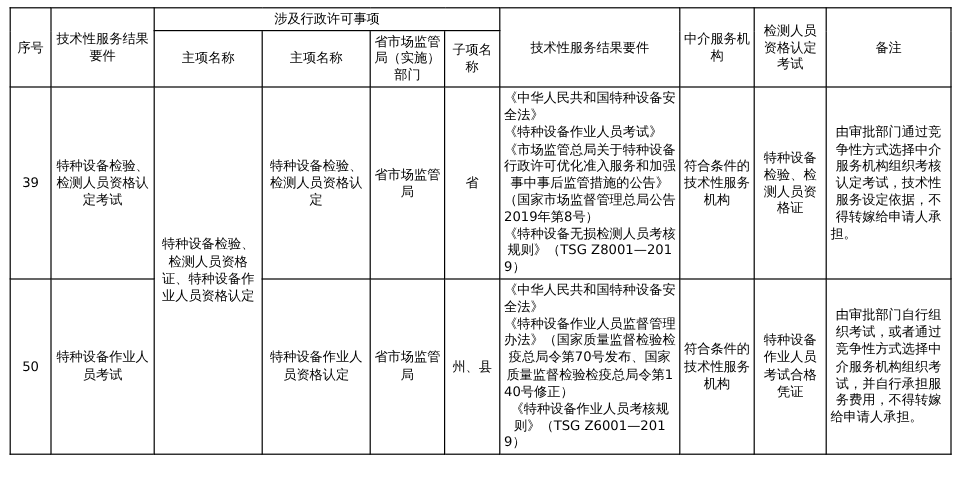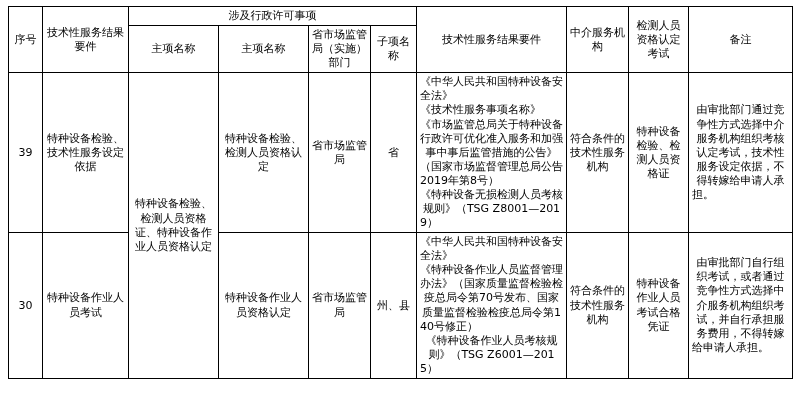"《技术性服务事项名称》" p.p { text: 技术性服务事项名称 -> 特种设备作业人员考试 }
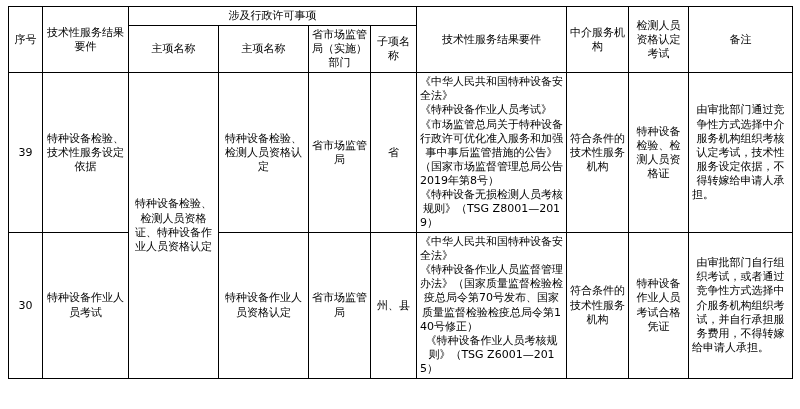"特种设备检验、技术性服务设定依据" td.cell-center-para { text: 技术性服务设定依据 -> 检测人员资格认定考试 }
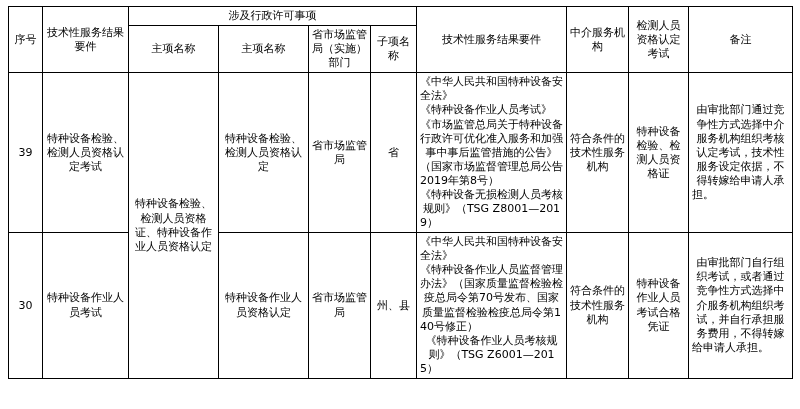"30" td.num { text: 30 -> 50 }
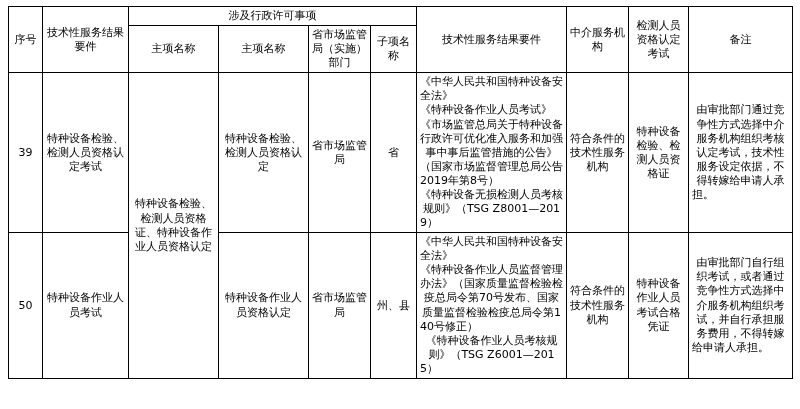"《特种设备作业人员考核规则》（TSG Z6001—2015）" p.p { text: 2015 -> 2019 }
